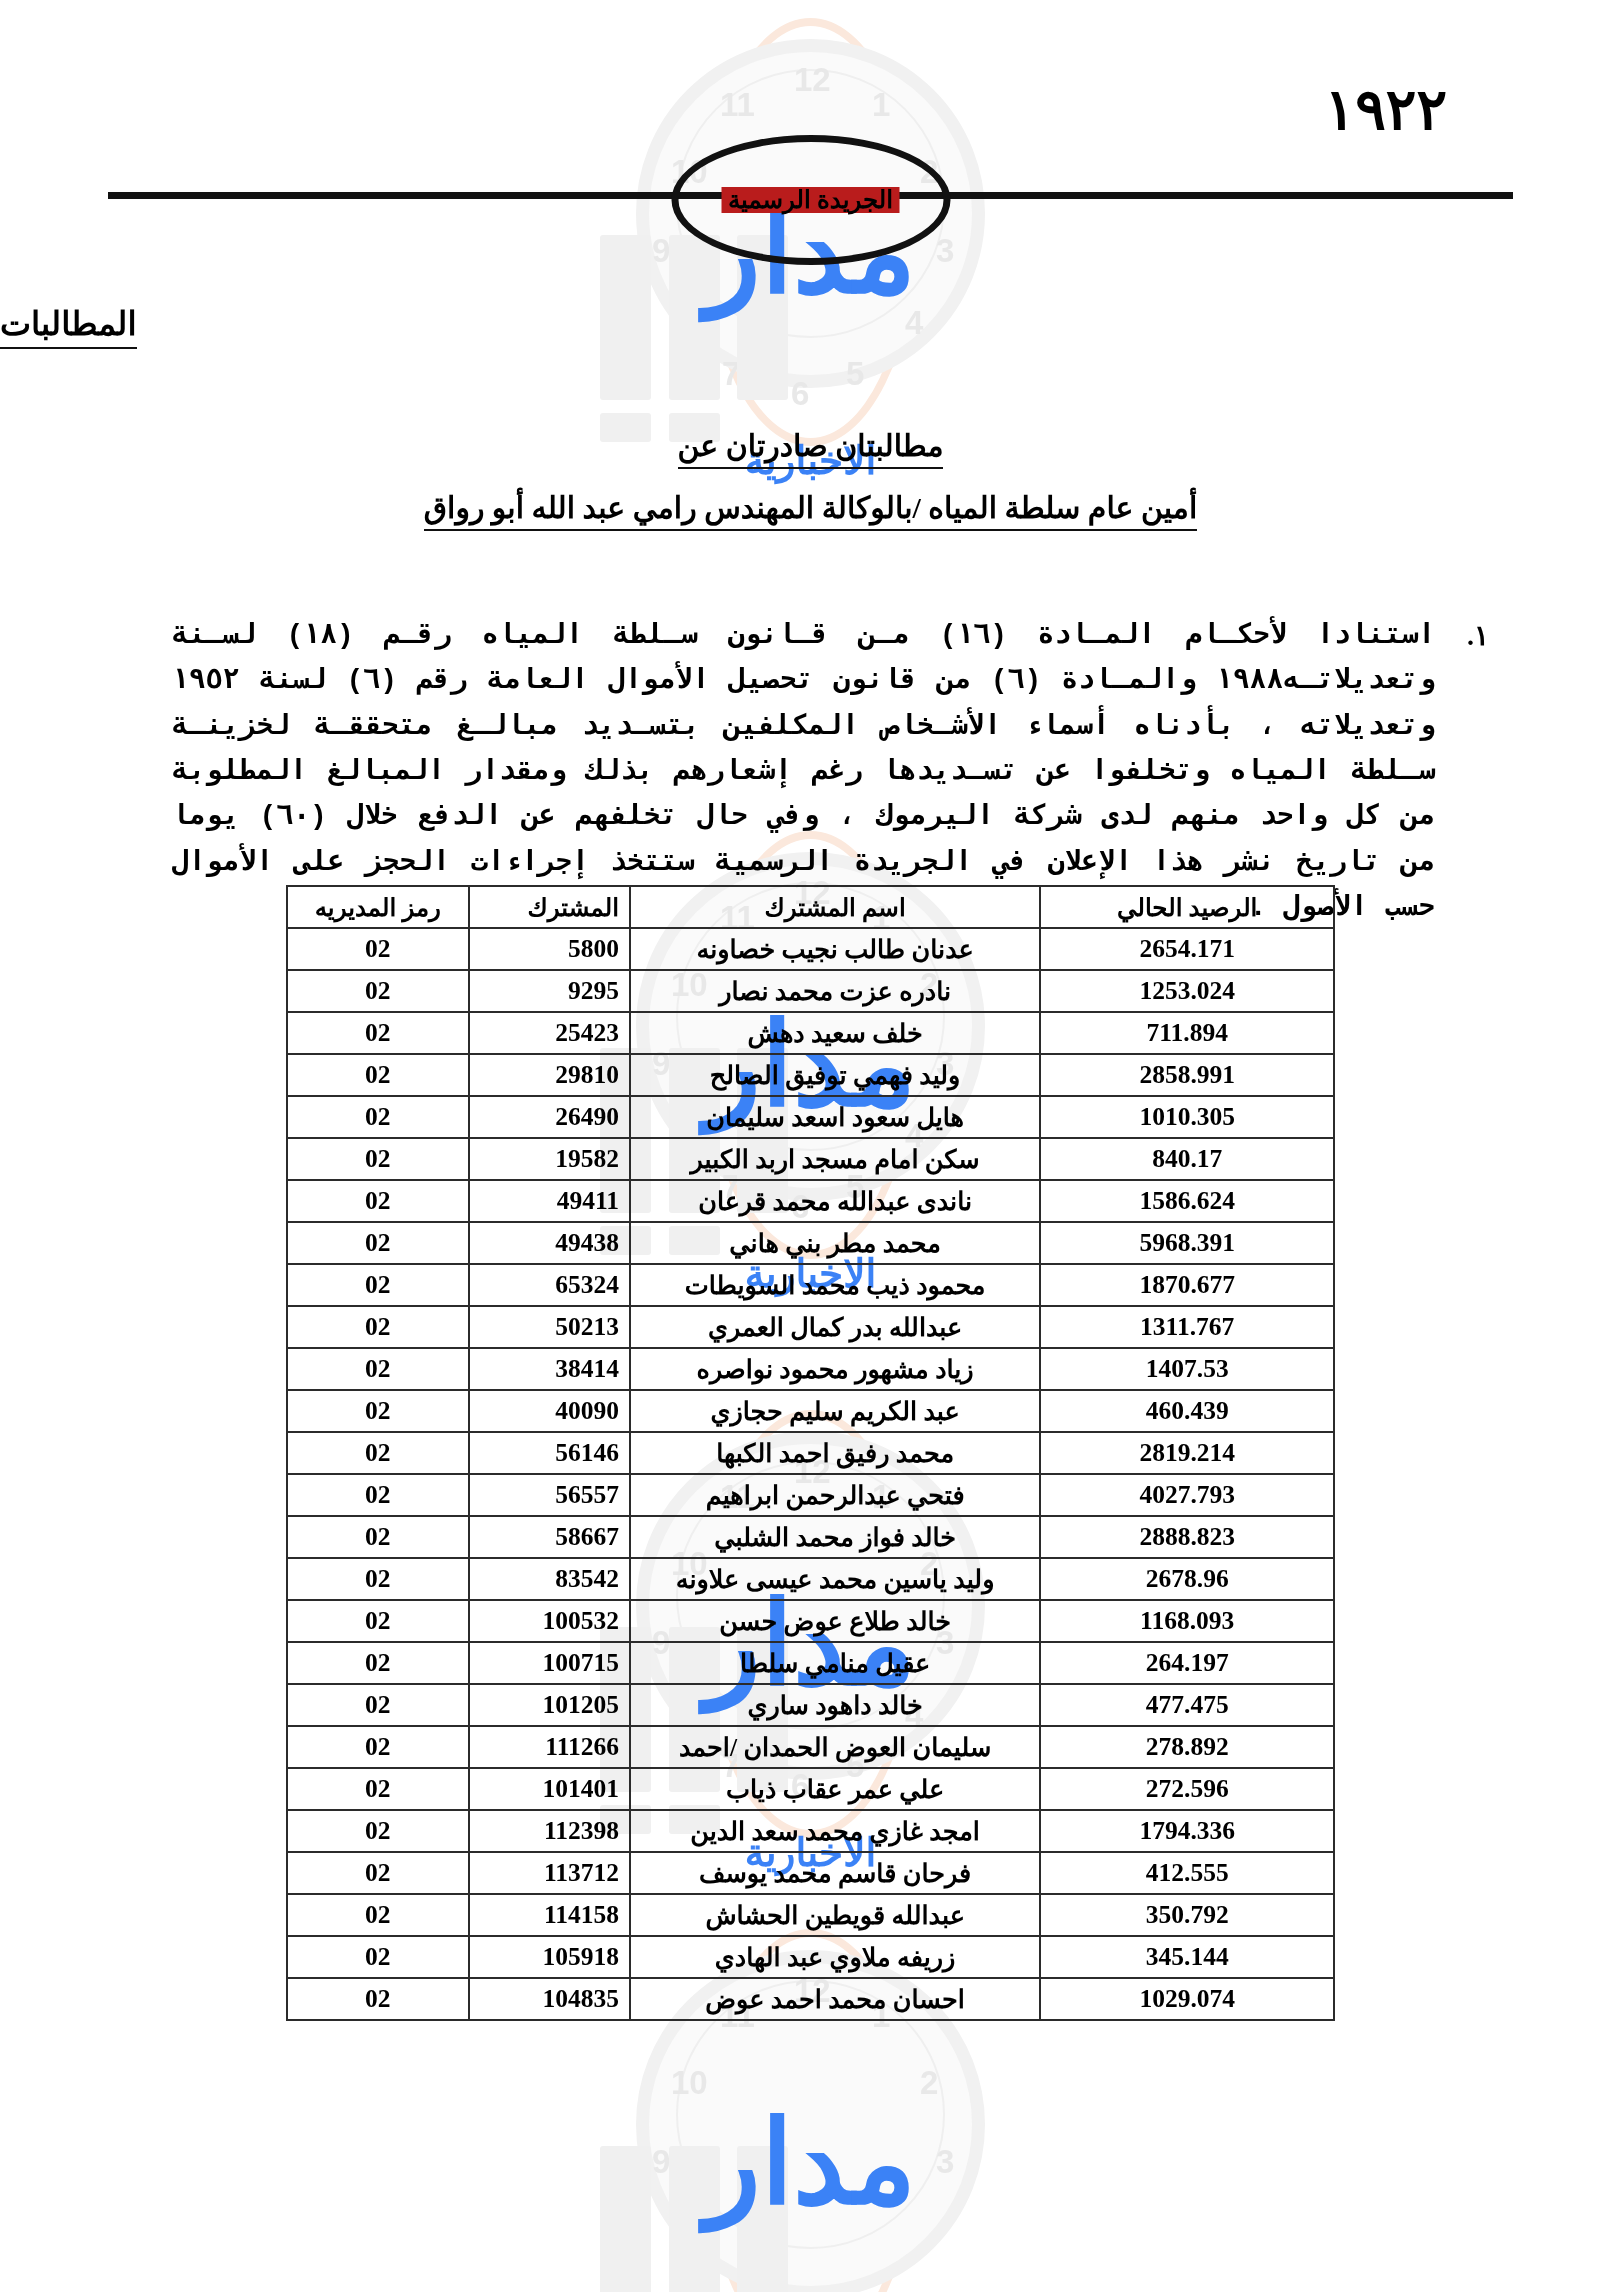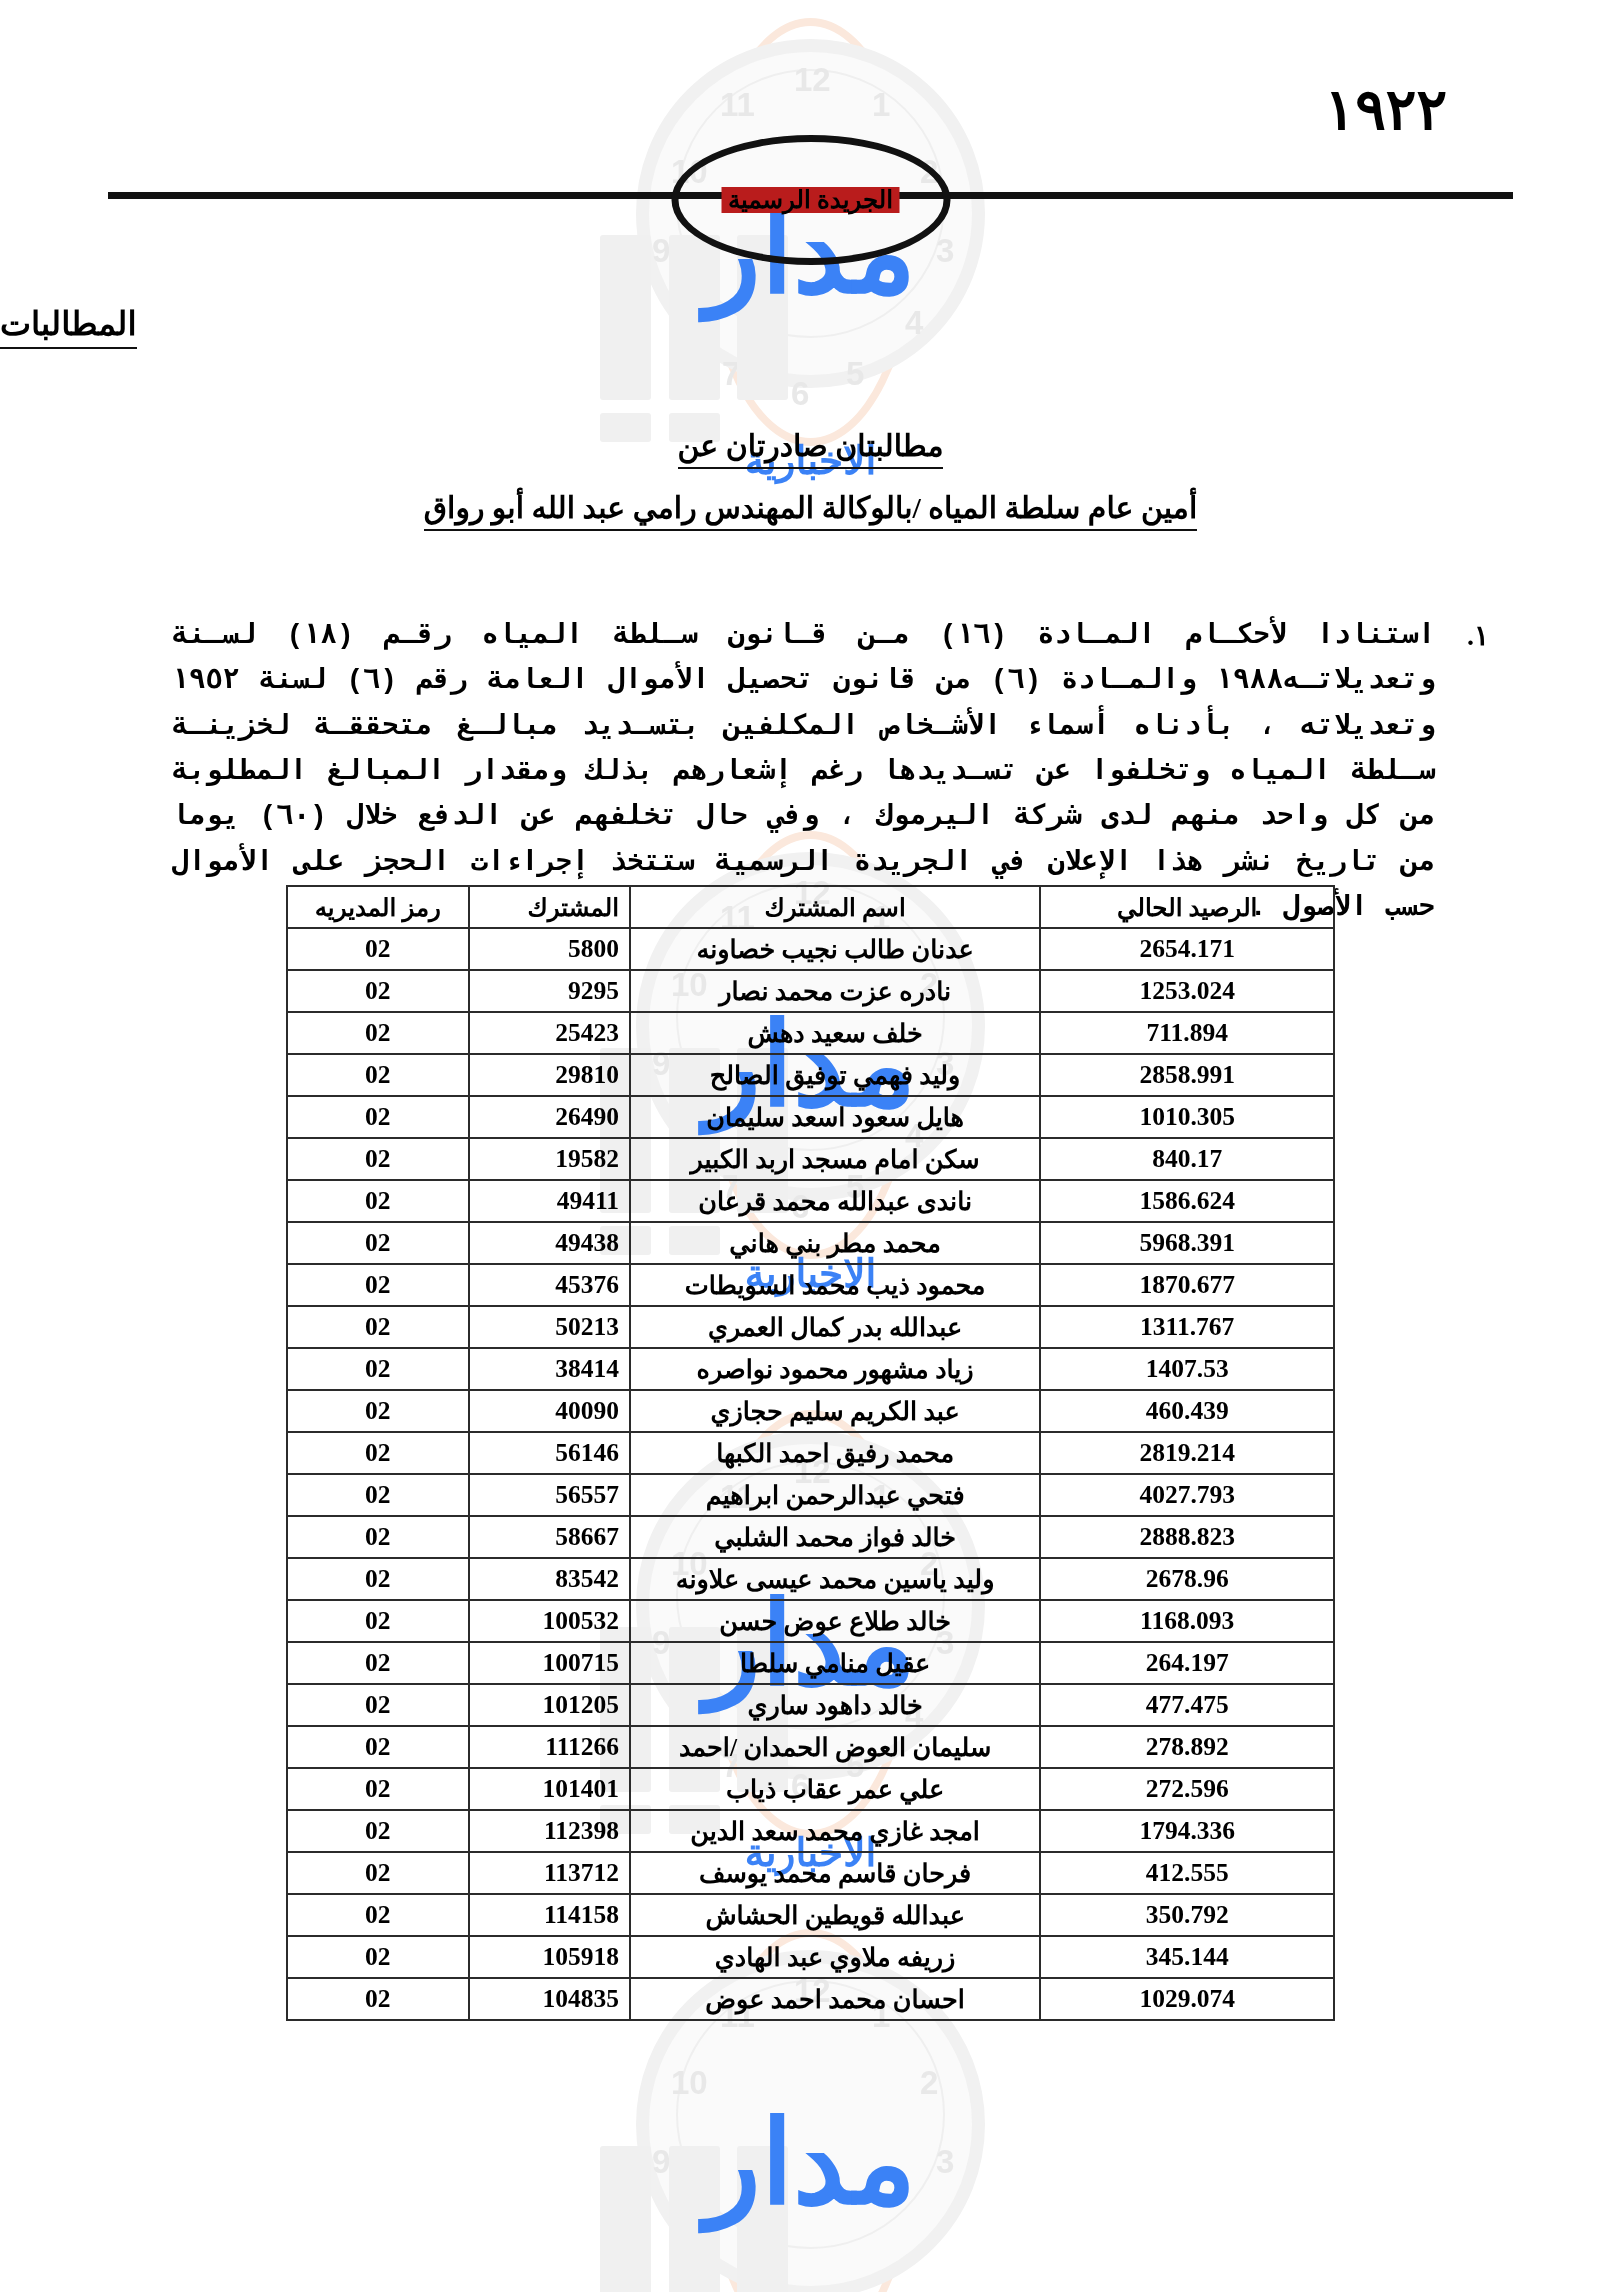"45376" td.col-sub { text: 45376 -> 65324 }
